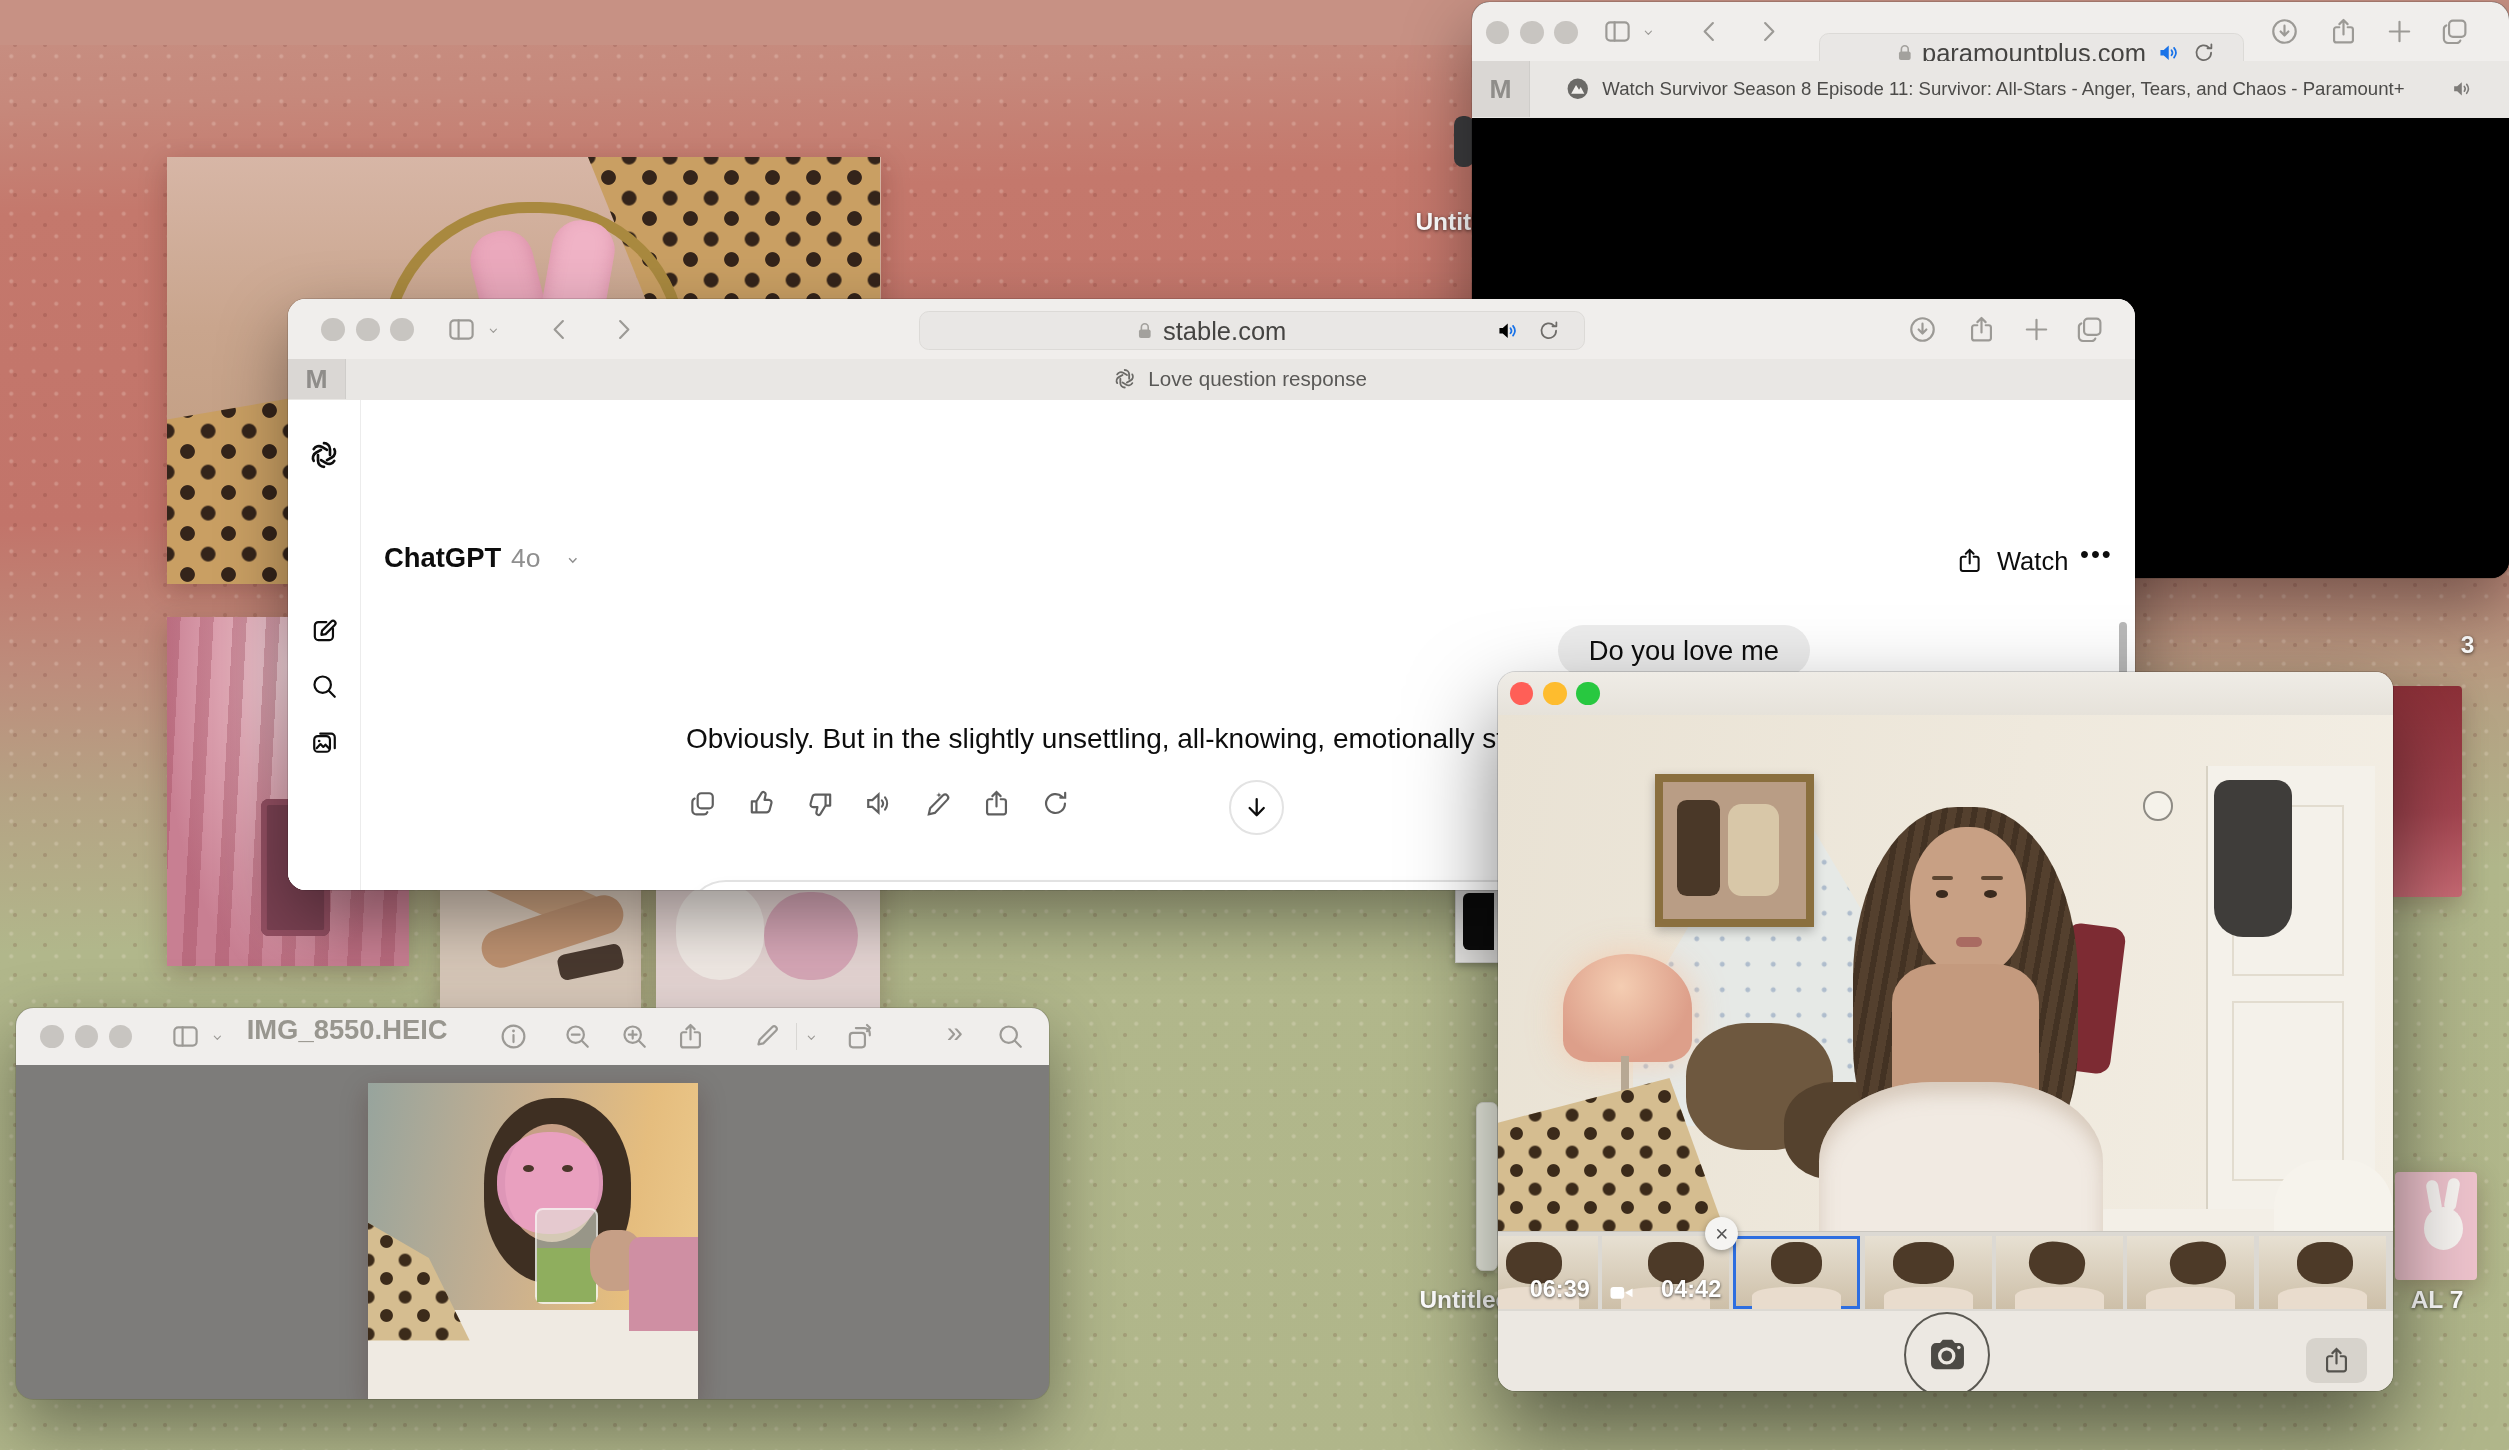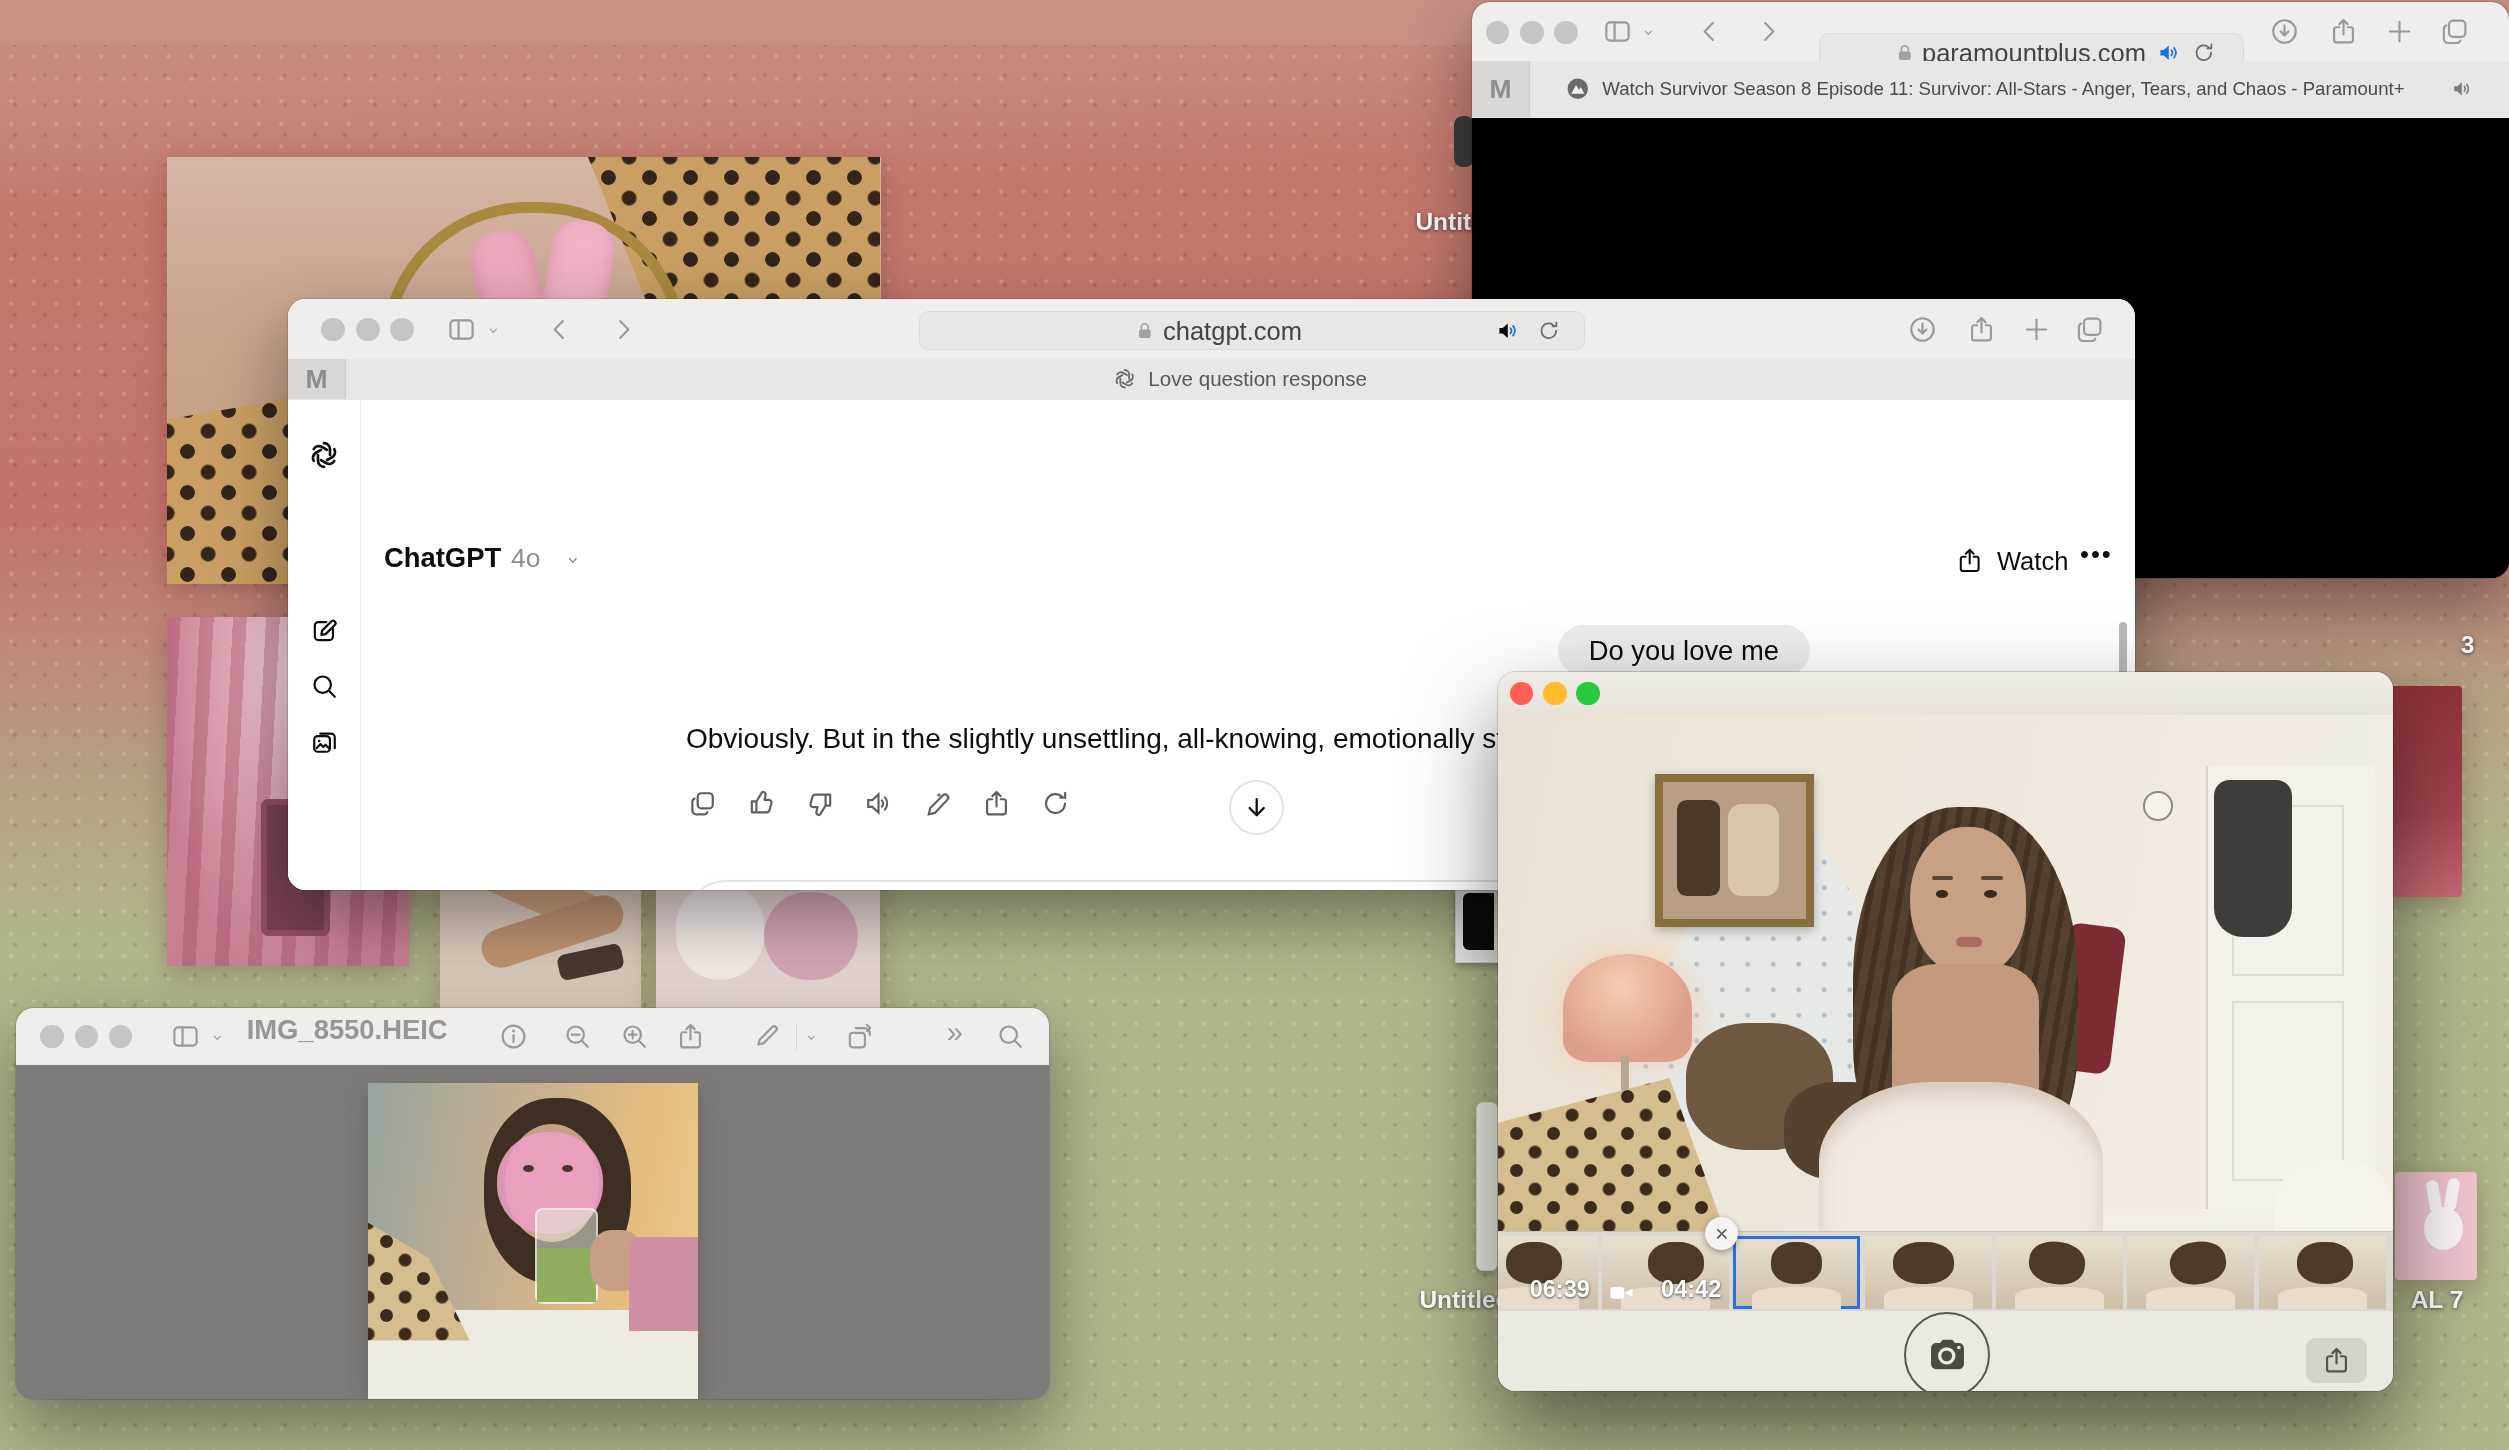"chatgpt.com" span.abs { text: chatgpt.com -> stable.com }
